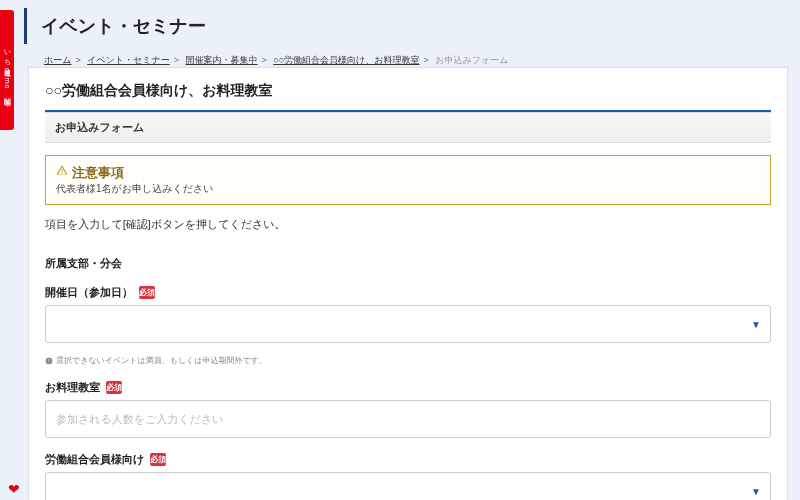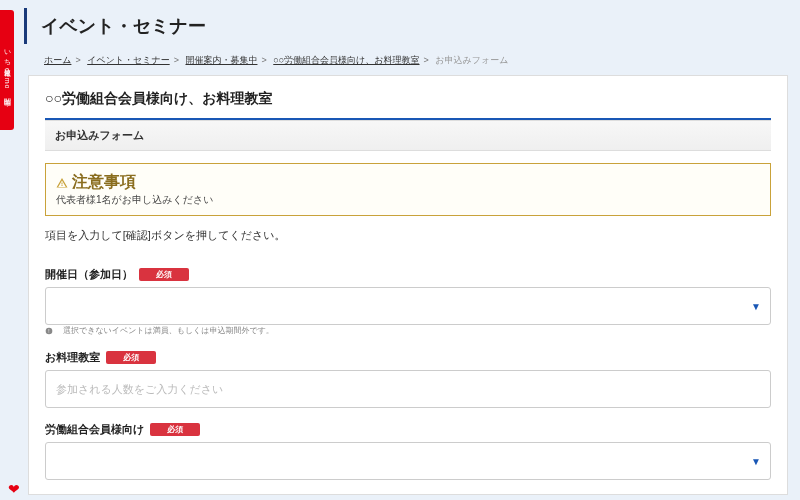"ホーム > イベント・セミナー > 開催案内・募集中" .breadcrumb { margin: 0 0 8px 20px -> 0 0 0 20px }
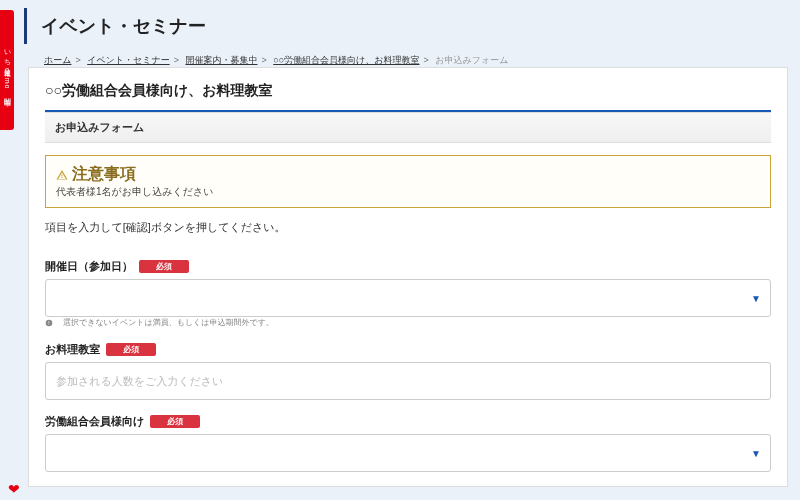"注意事項" .notice .nt { align-items: center -> none; font-size: 16px -> 13px }
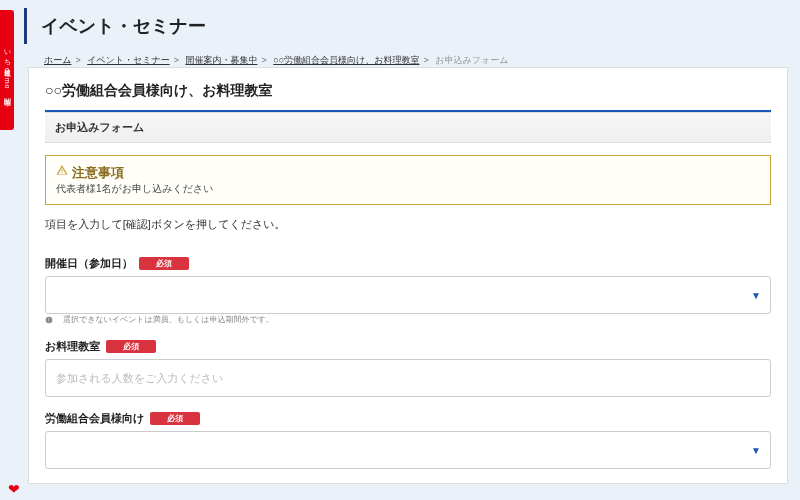"所属支部・分会" div.lab { html: none -> <div> <span>所属支部・分会</span> </div> }
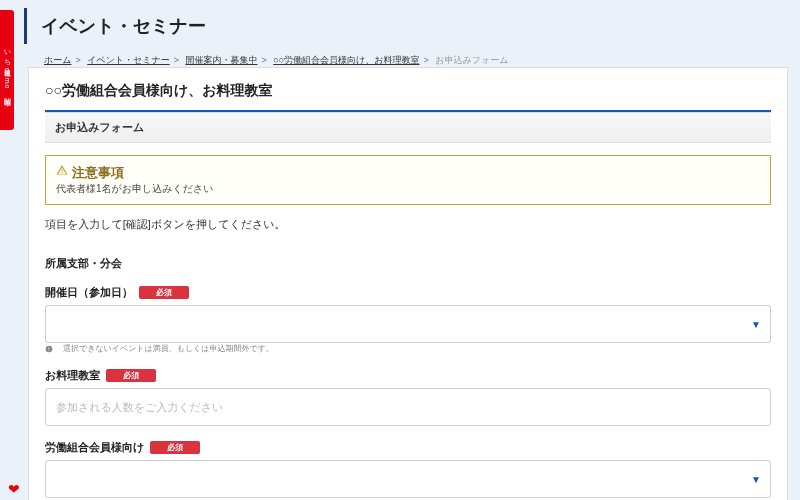"必須" .req { padding: 1px 17px -> 1px 0 }
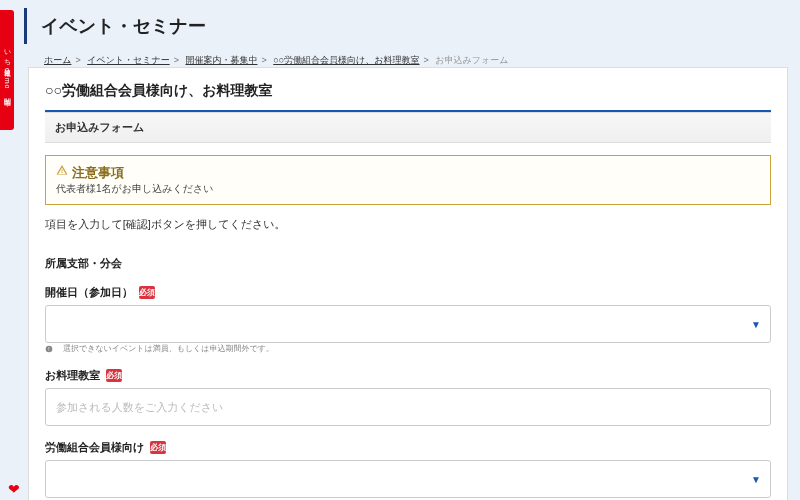"選択できないイベントは満員、もしくは申込期間外です。" .hint { gap: 10px -> 3px; margin-top: 0 -> 12px }
